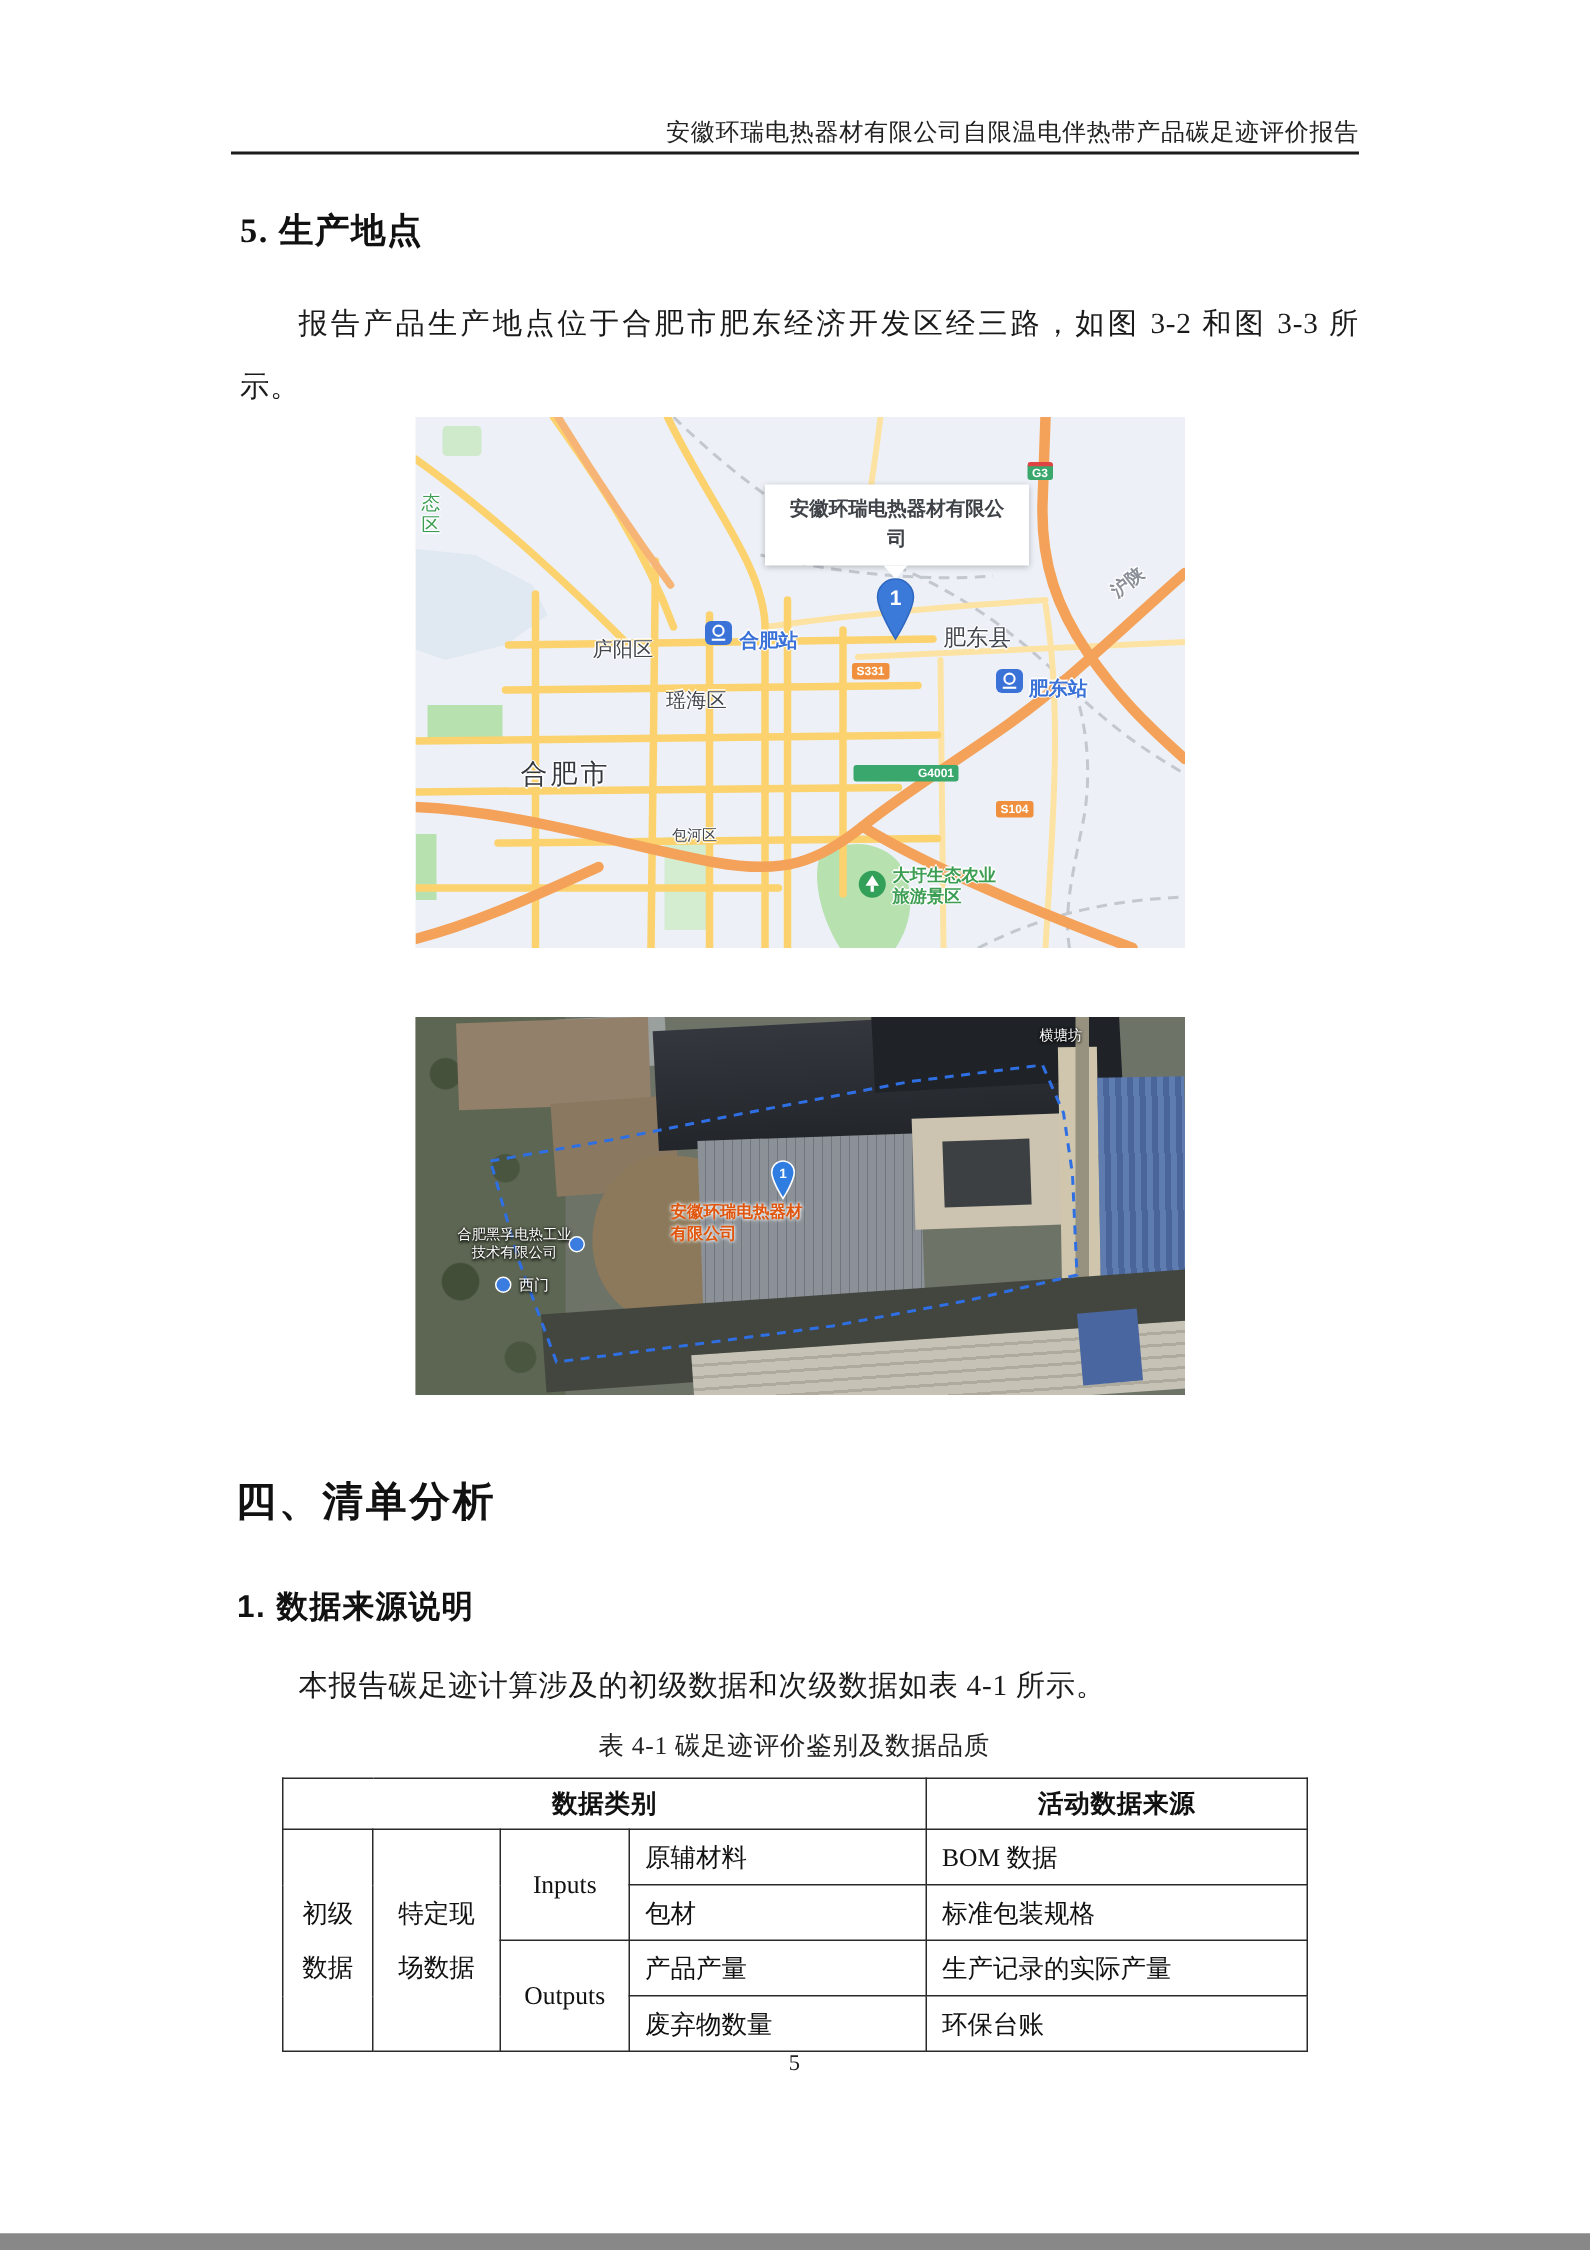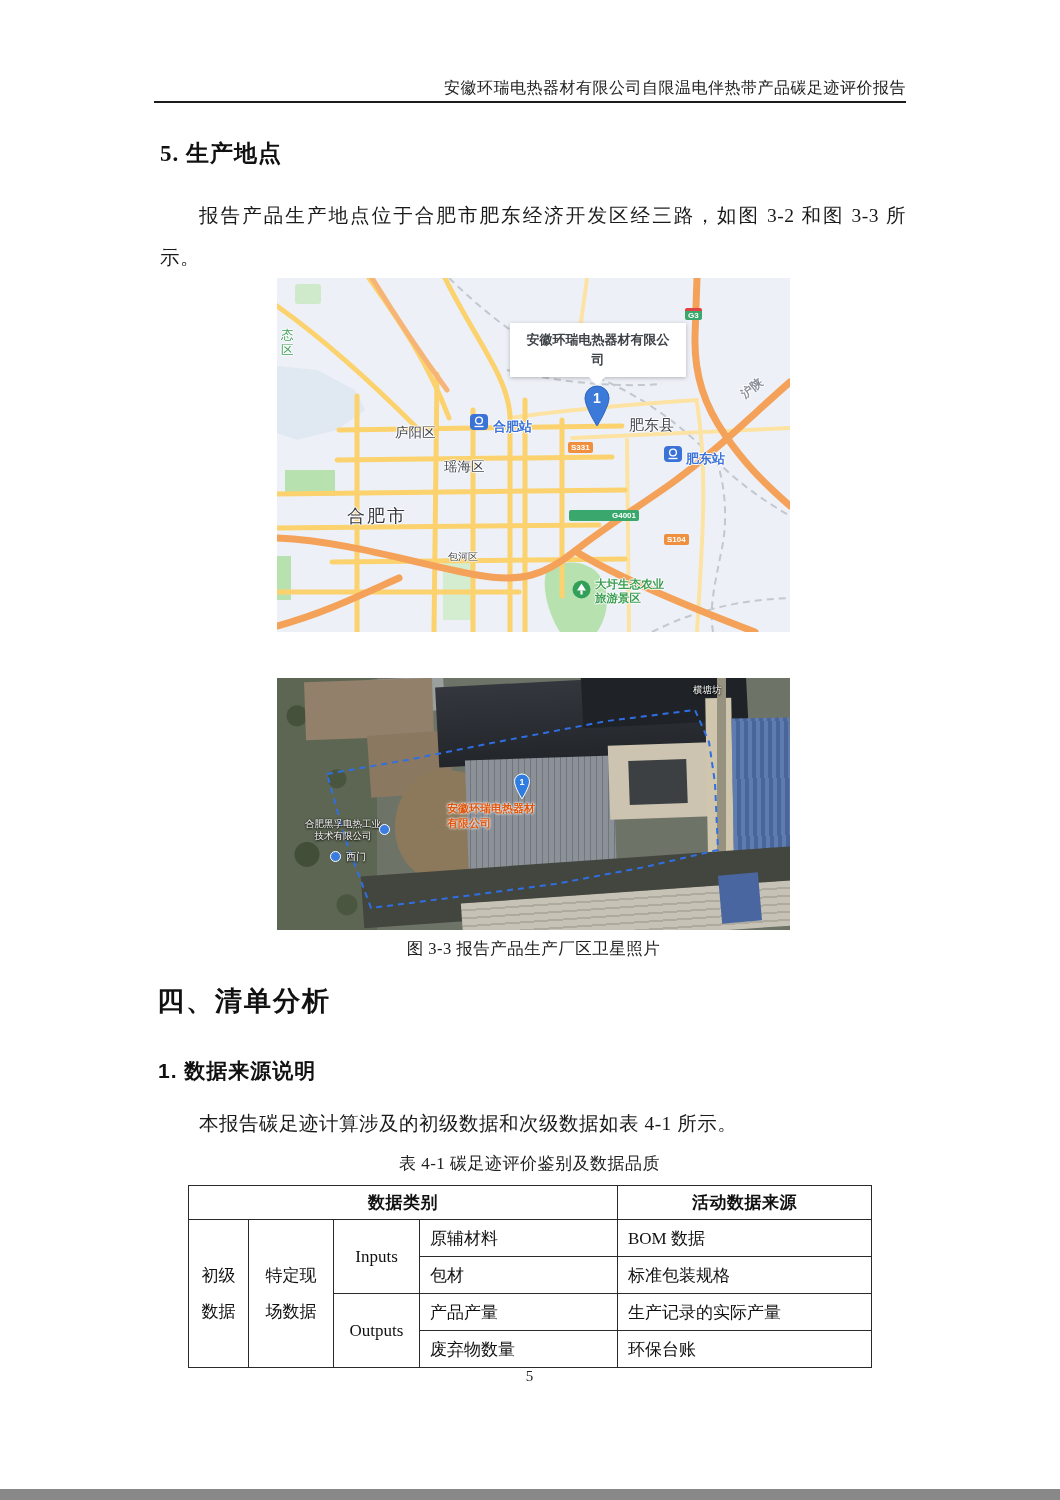"安徽环瑞电热器材有限公" .callout { font-family: Liberation Sans, sans-serif -> Liberation Mono, monospace }
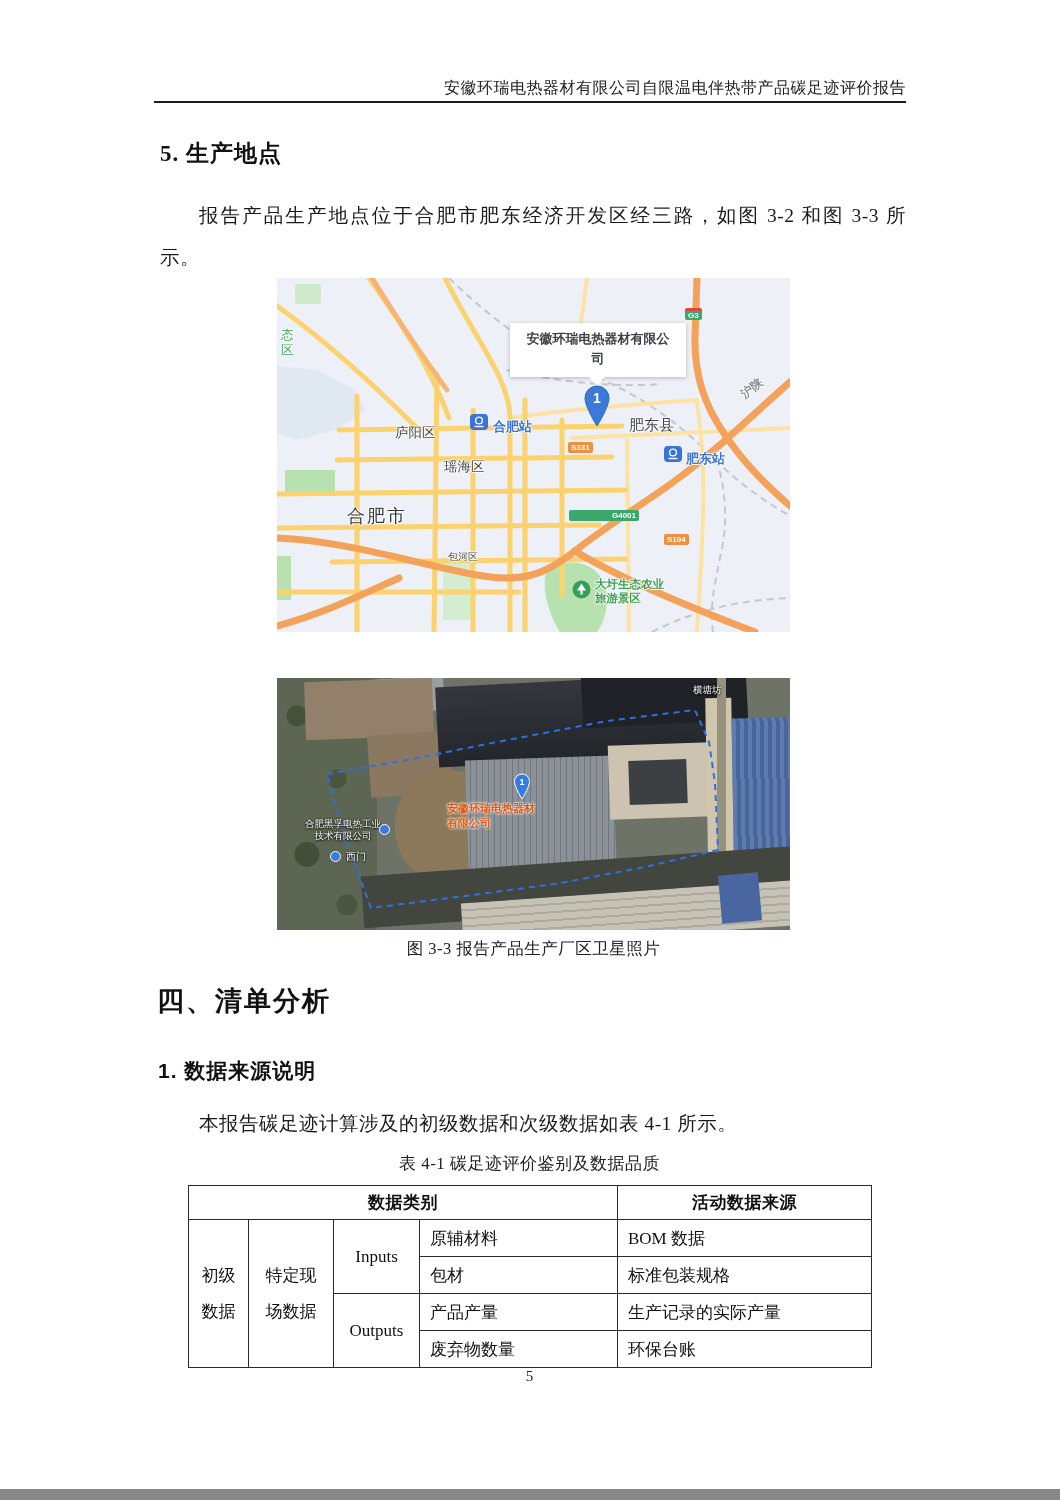"图 3-3 报告产品生产厂区卫星照片" div.abs { html: <div>图 3-3 报告产品生产厂区卫星照片</div> -> none }
